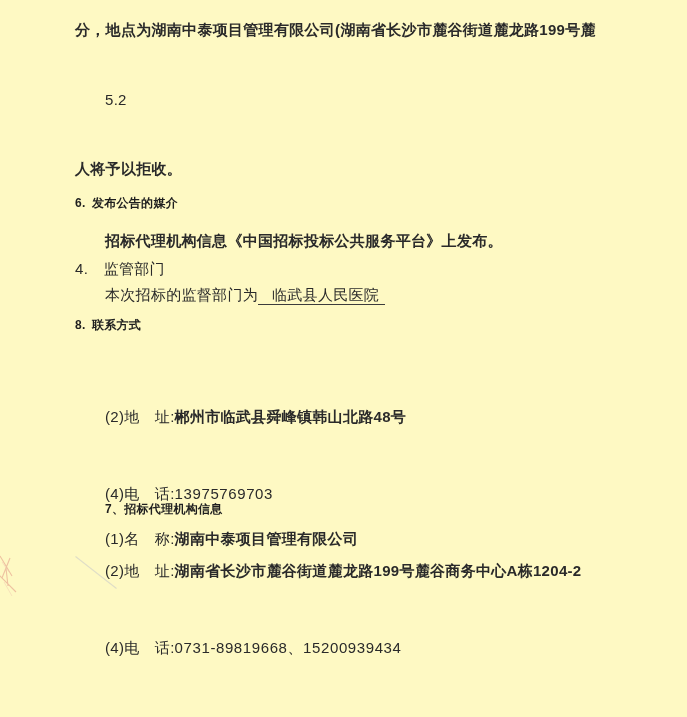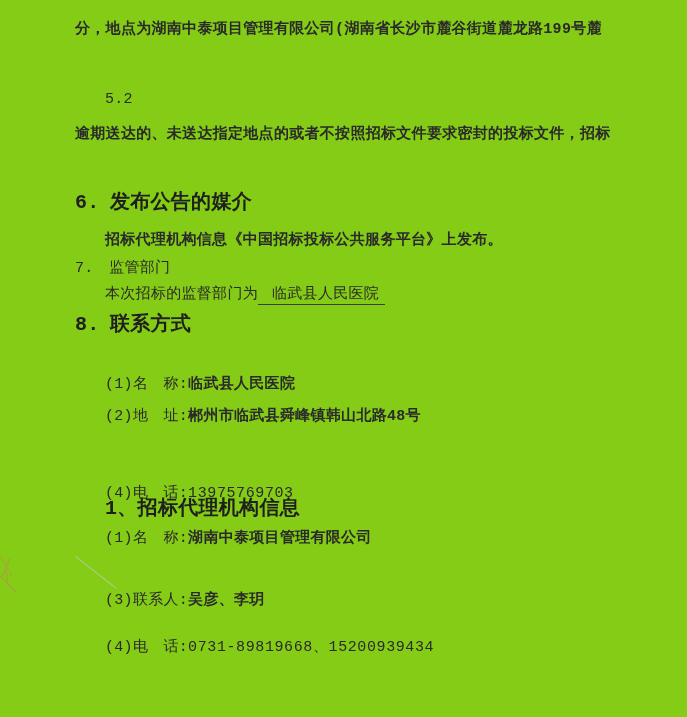"分，地点为湖南中泰项目管理有限公司(湖南省长沙市麓谷街道麓龙路199号麓" .page { background: #84cc16 -> #fef9c3; font-family: Liberation Mono, monospace -> Liberation Sans, sans-serif }
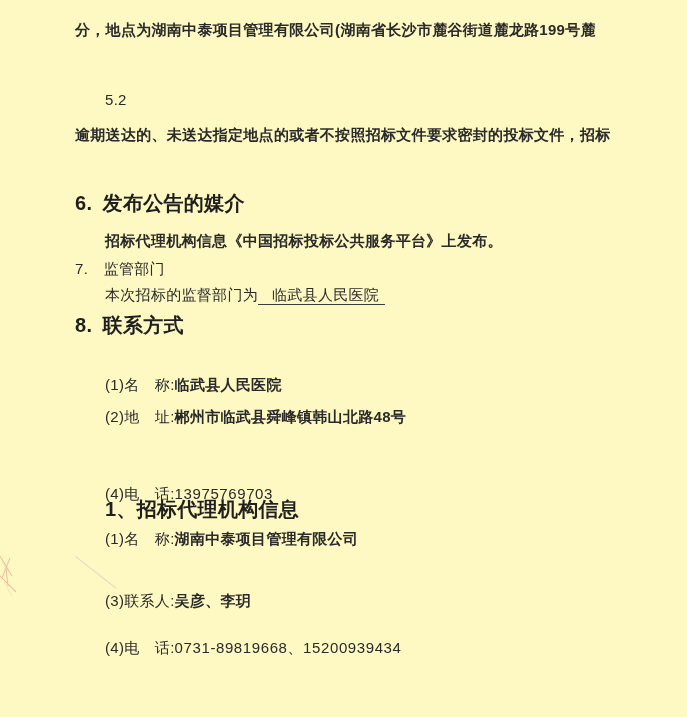"逾期送达的、未送达指定地点的或者不按照招标文件要求密封的投标文件，招标" div.line { html: <div>逾期送达的、未送达指定地点的或者不按照招标文件要求密封的投标文件，招标</div> -> none }
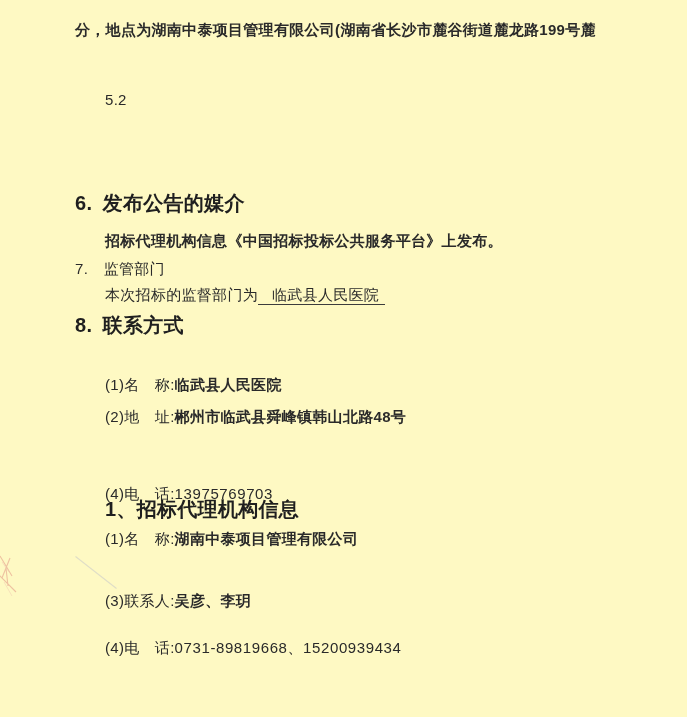"人将予以拒收。" div.line { html: none -> <div>人将予以拒收。</div> }
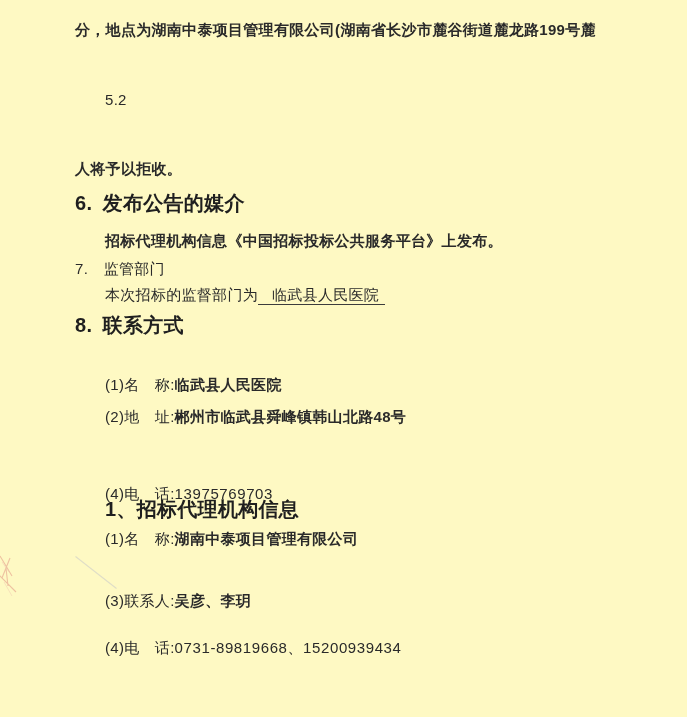"6. 发布公告的媒介" .h { font-size: 20px -> 12px }
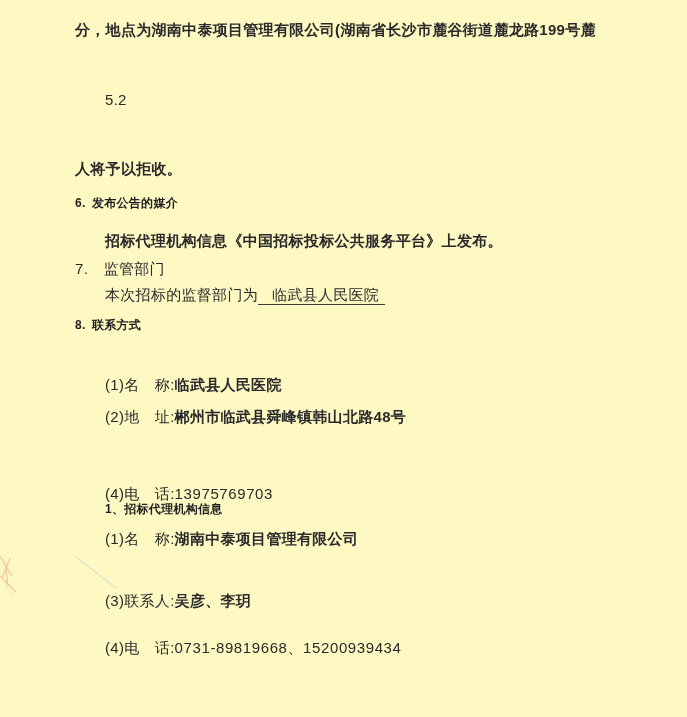"7. 监管部门" div.line { text: 7 -> 4 }
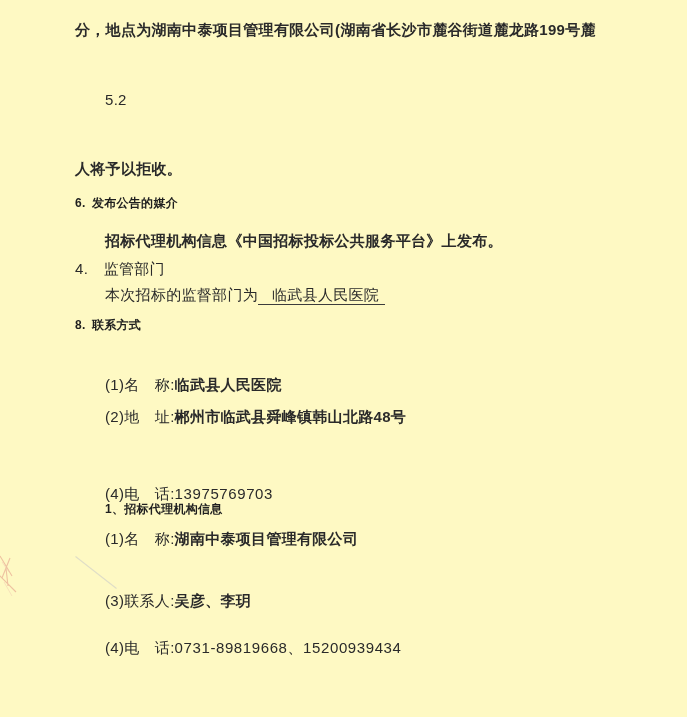"(1)名 称:临武县人民医院" div.line { html: <div> <span>(1)名 称:</span><span>临武县人民医院</span> </div> -> none }
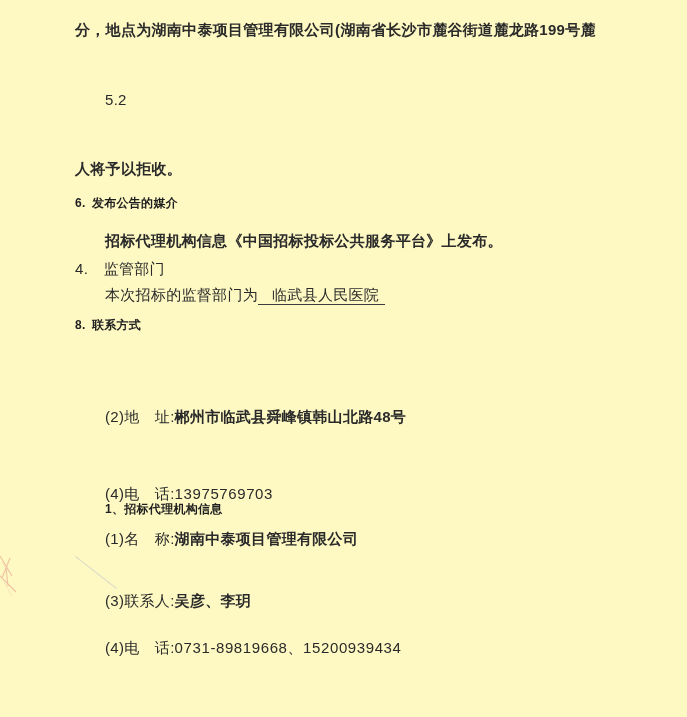"1、招标代理机构信息" div.line { text: 1 -> 7 }
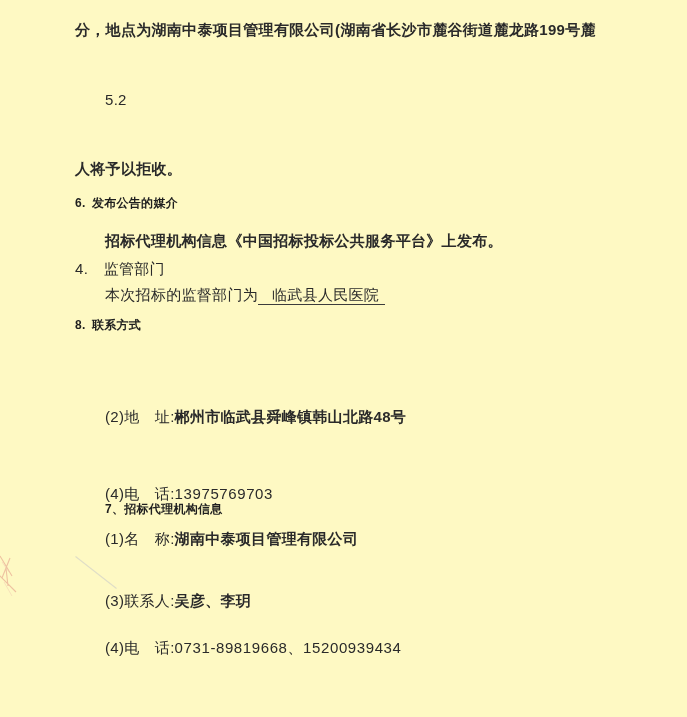"(2)地 址:湖南省长沙市麓谷街道麓龙路199号麓谷商务中心A栋1204-2" div.line { html: none -> <div> <span>(2)地 址:</span><span>湖南省长沙市麓谷街道麓龙路199号麓谷商务中心A栋1204-2</span> </div> }
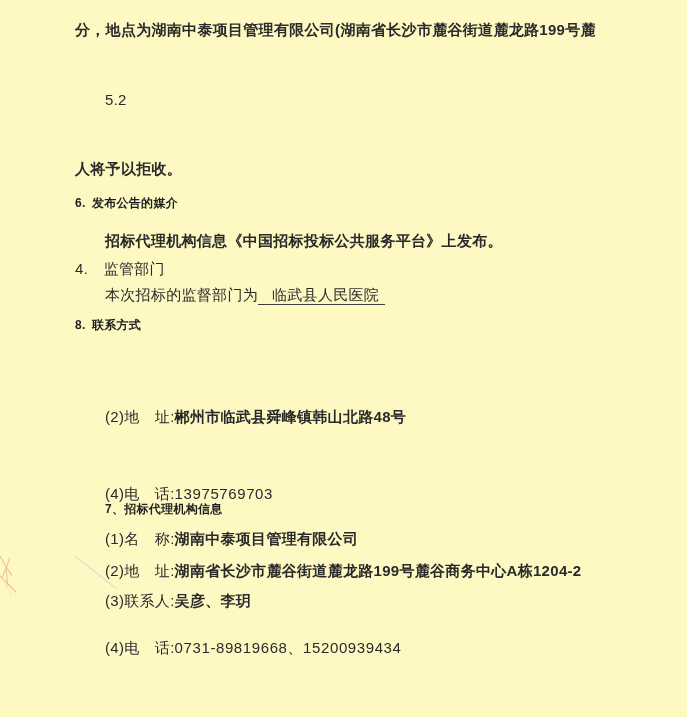"(3)联系人:吴彦、李玥" div.line { html: <div> <span>(3)联系人:</span><span>吴彦、李玥</span> </div> -> none }
